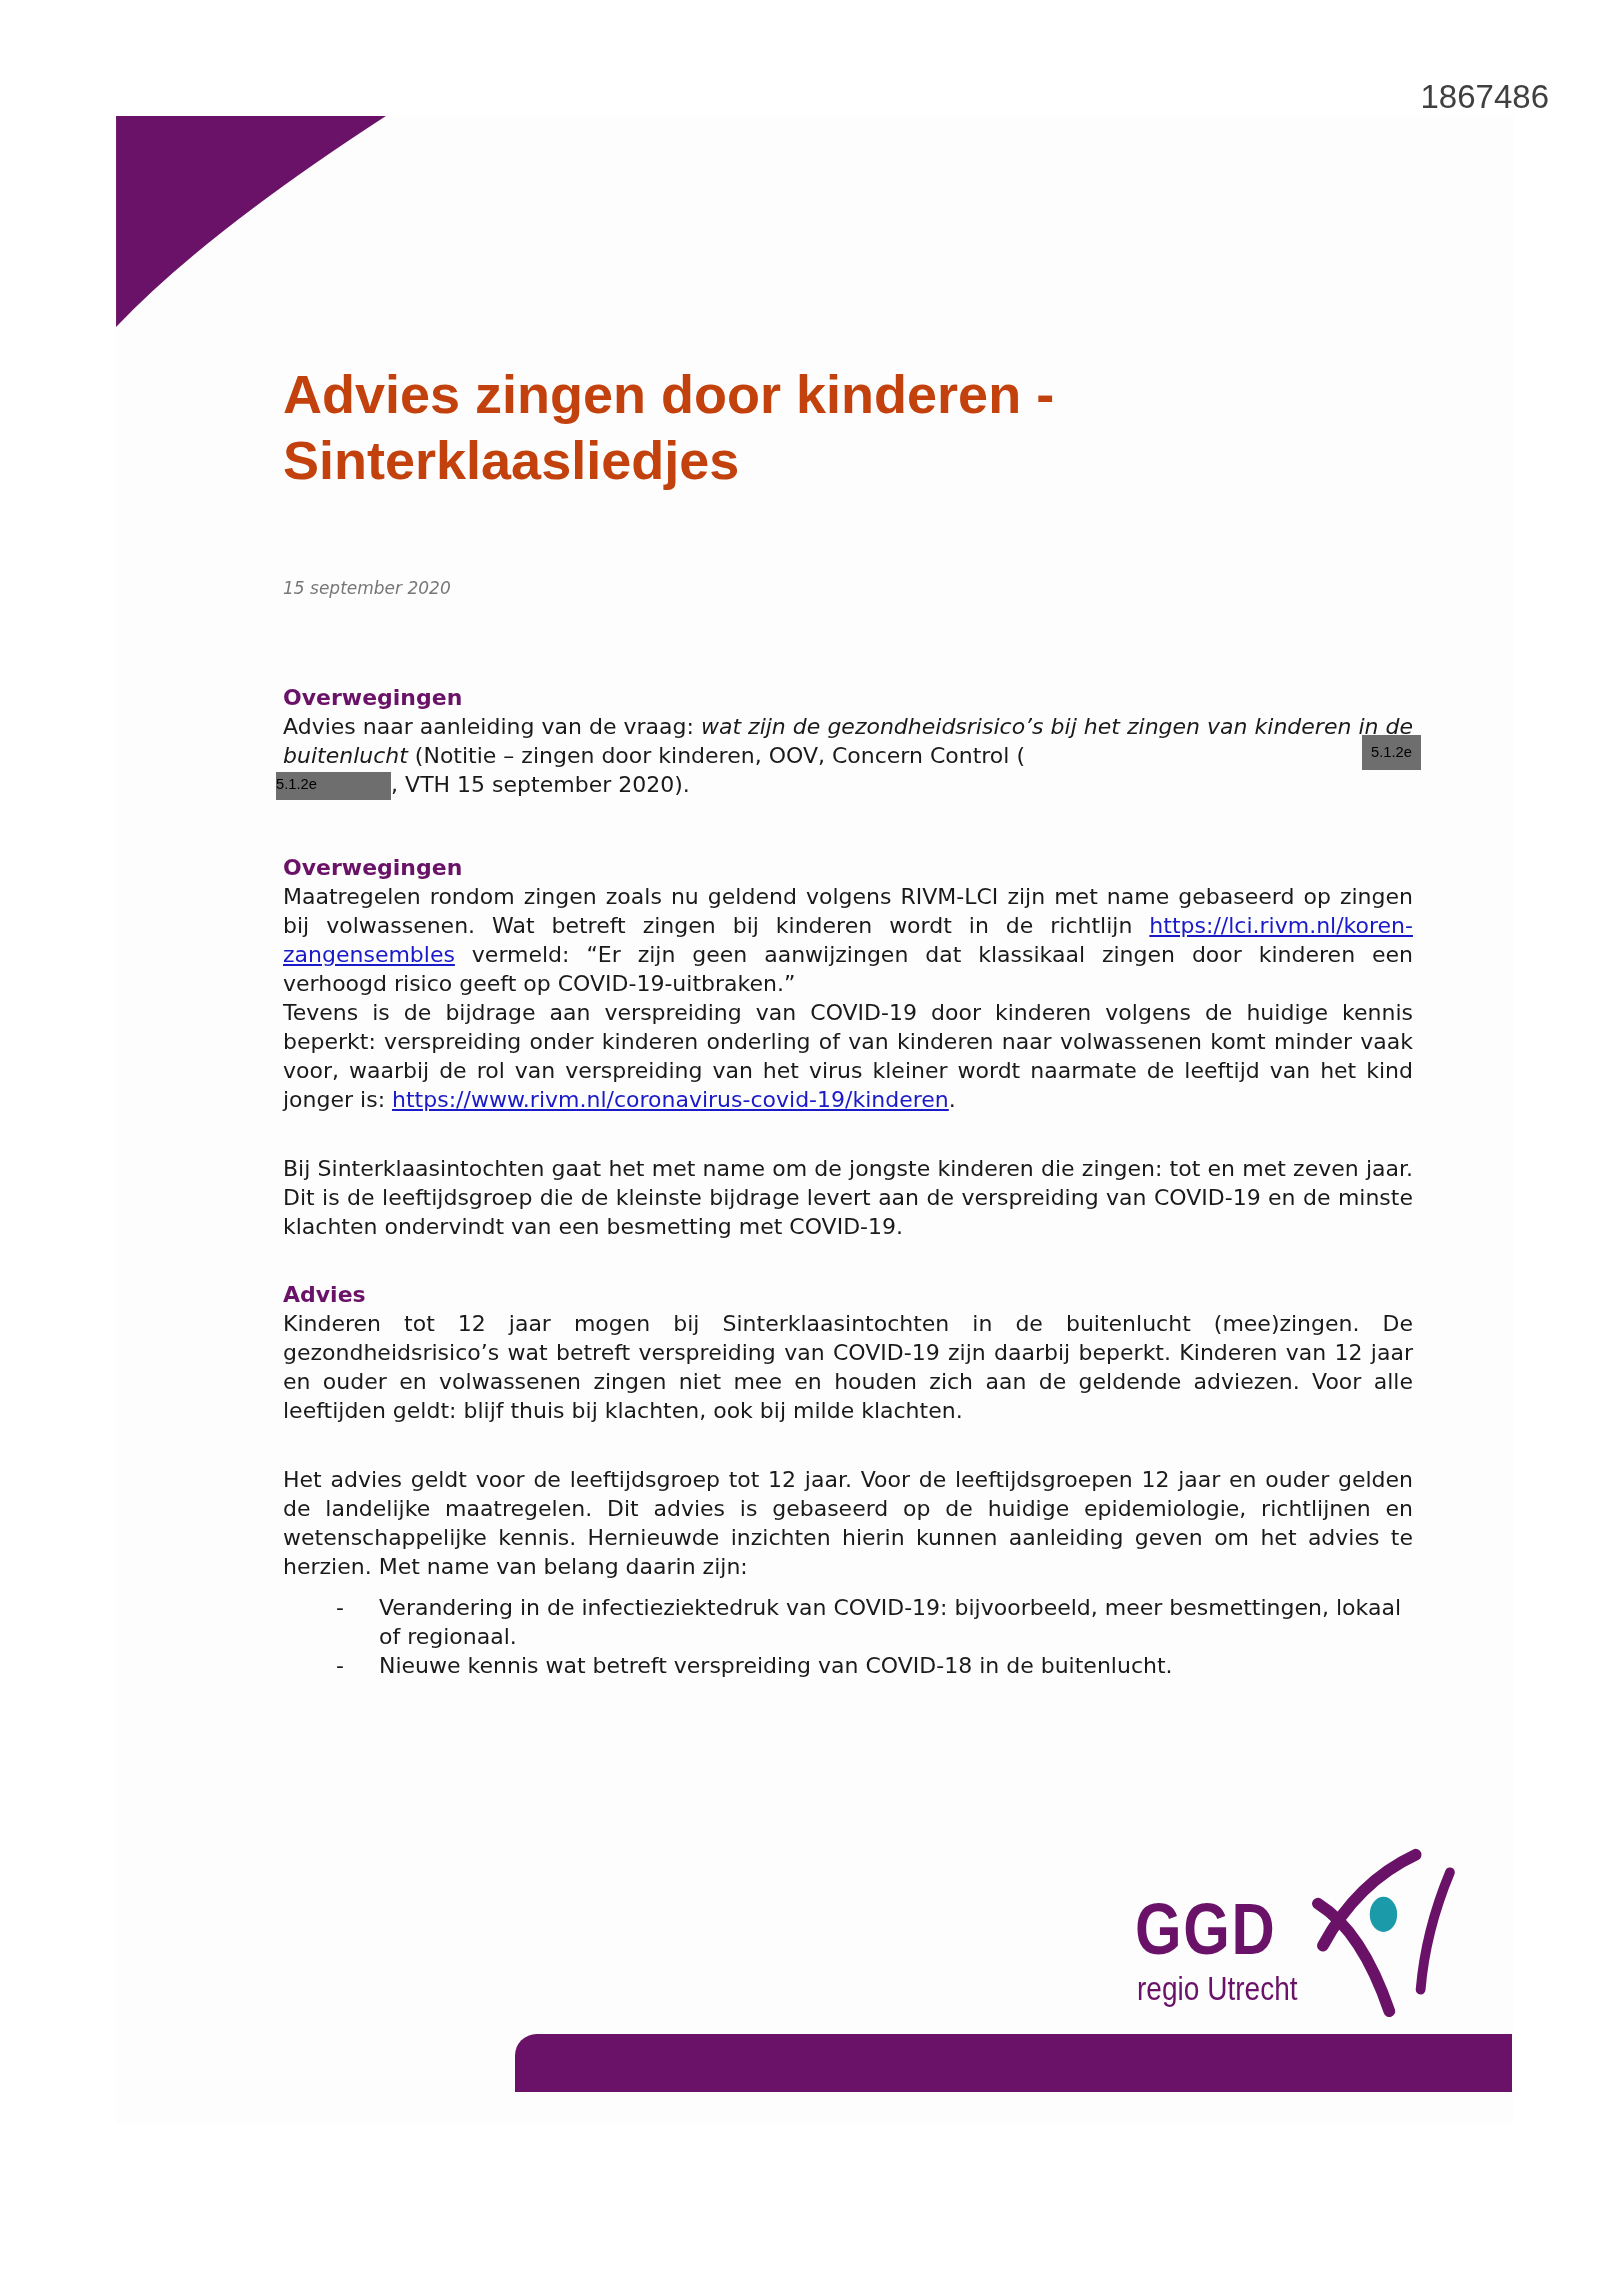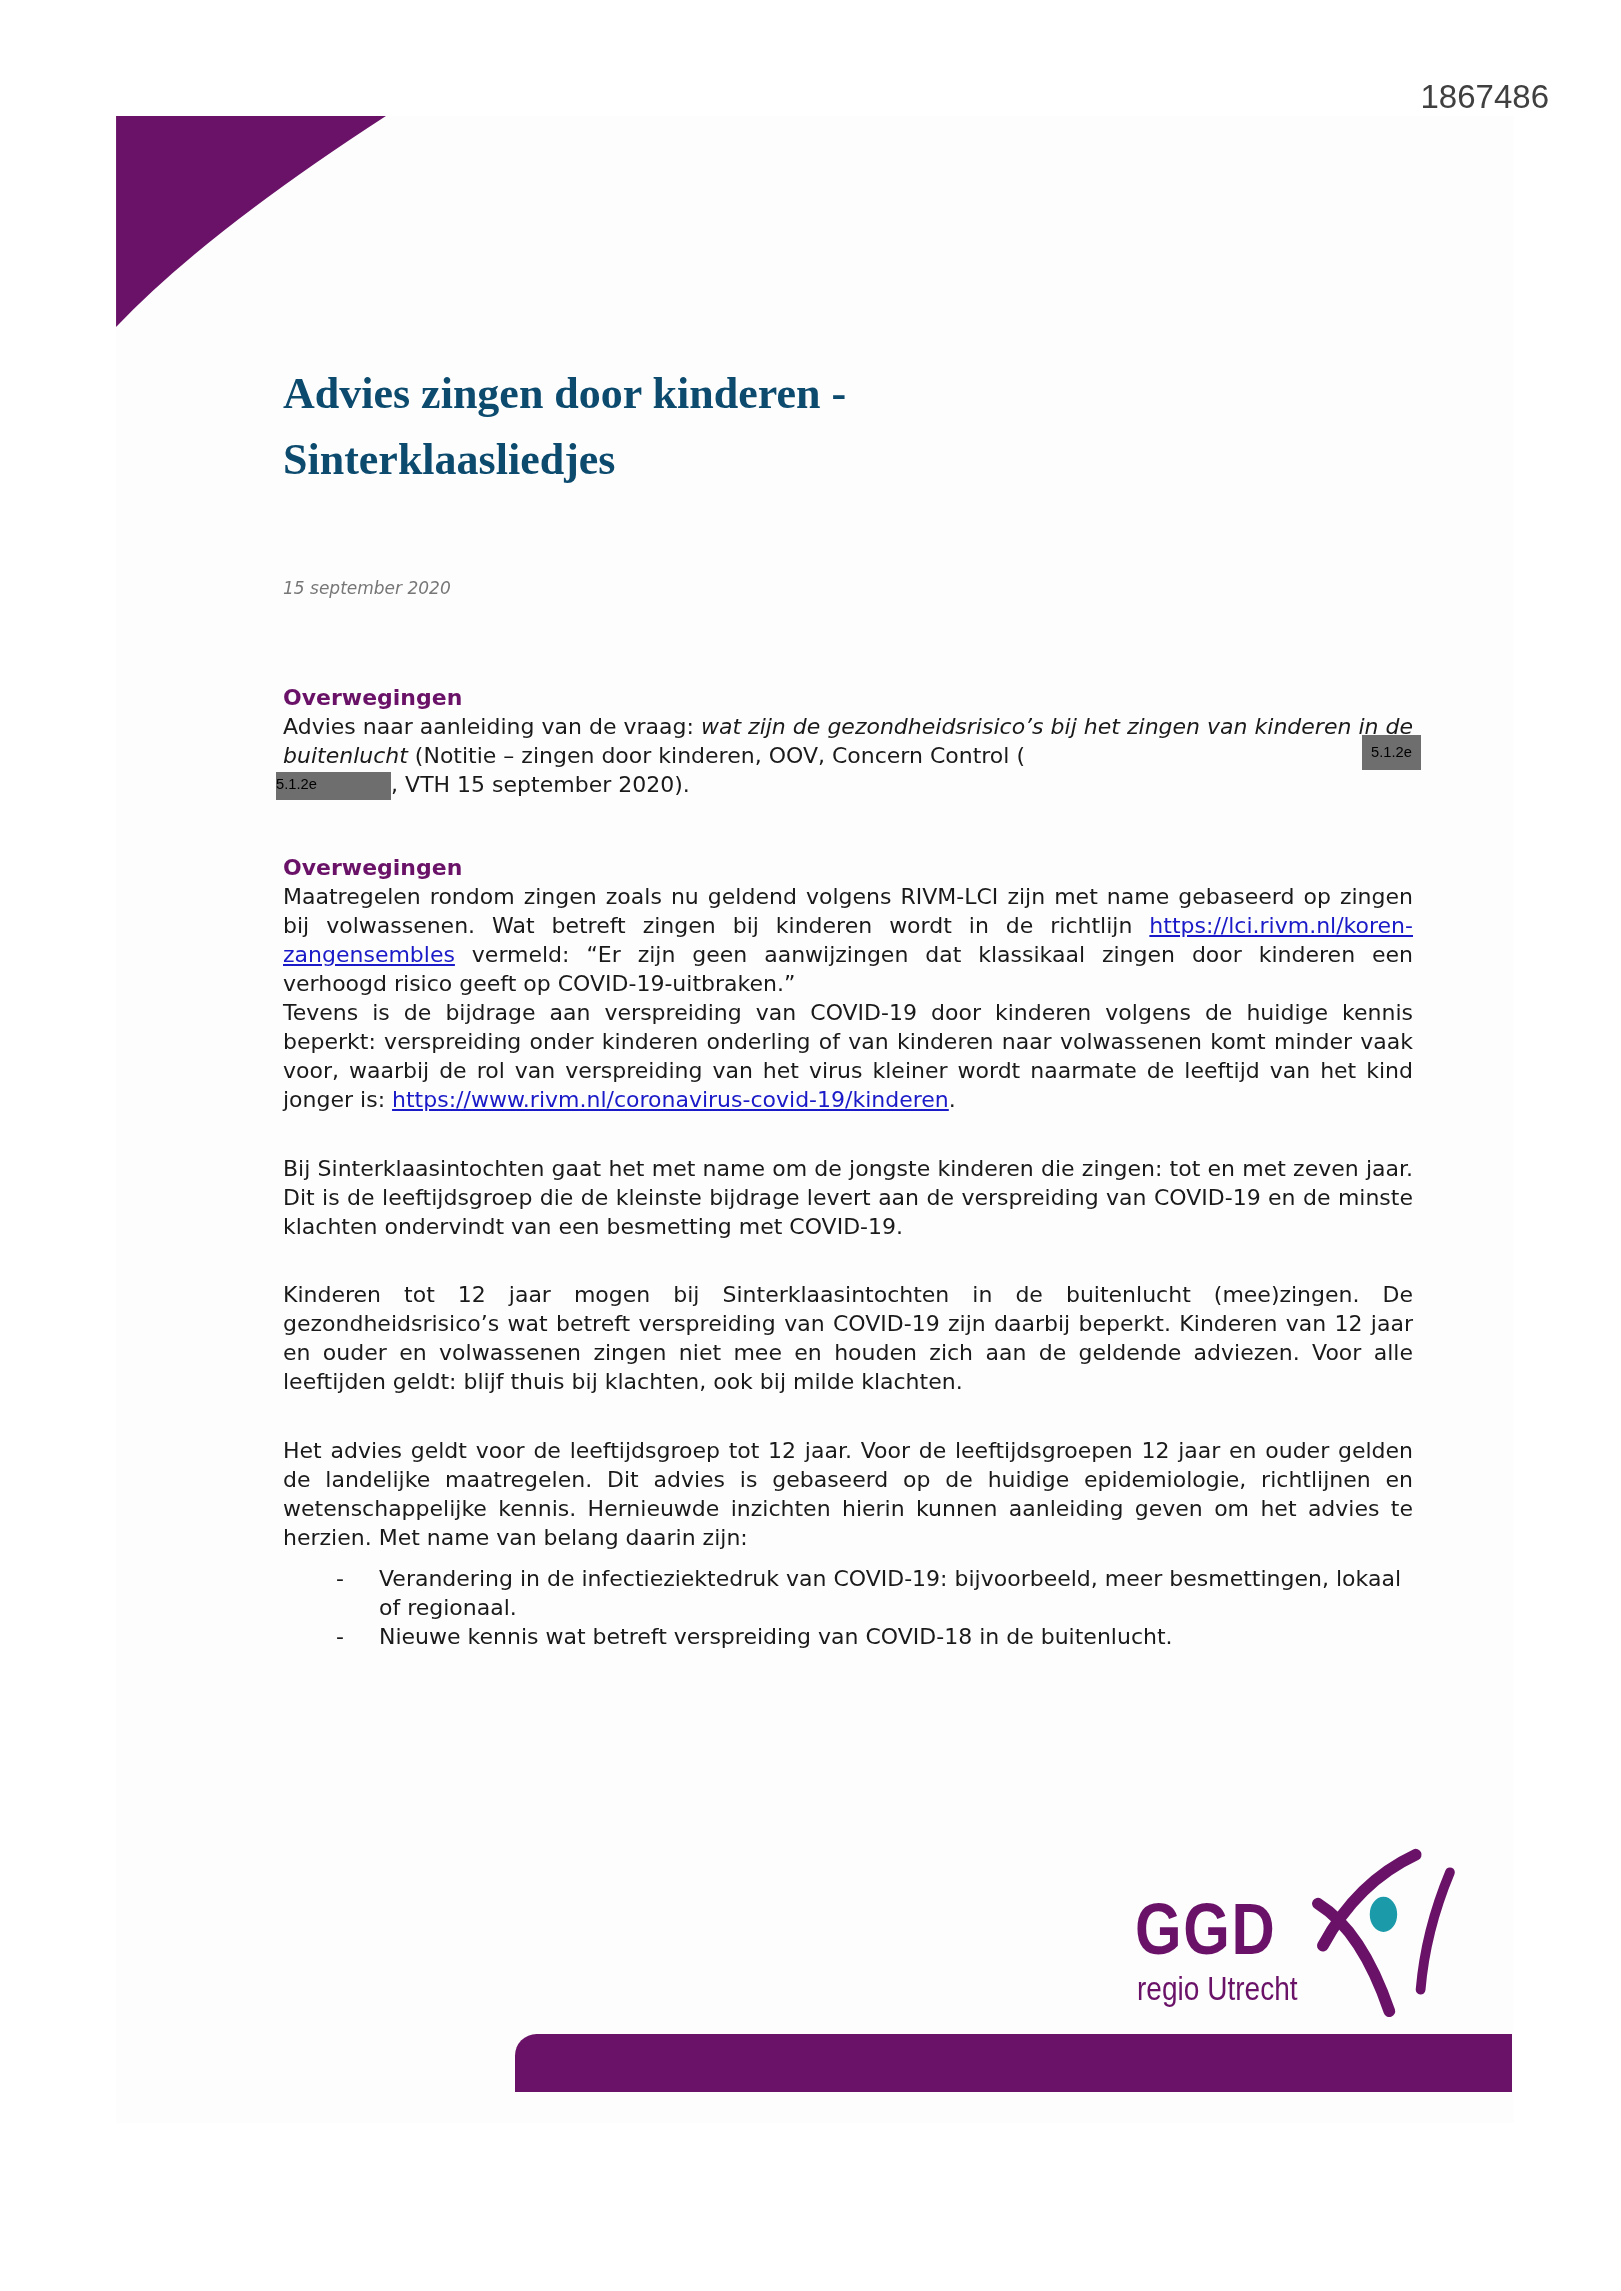"Advies zingen door kinderen -" .title { color: #0c4a6e -> #c2410c; font-family: Liberation Serif, serif -> Liberation Sans, sans-serif; font-size: 44px -> 54px }
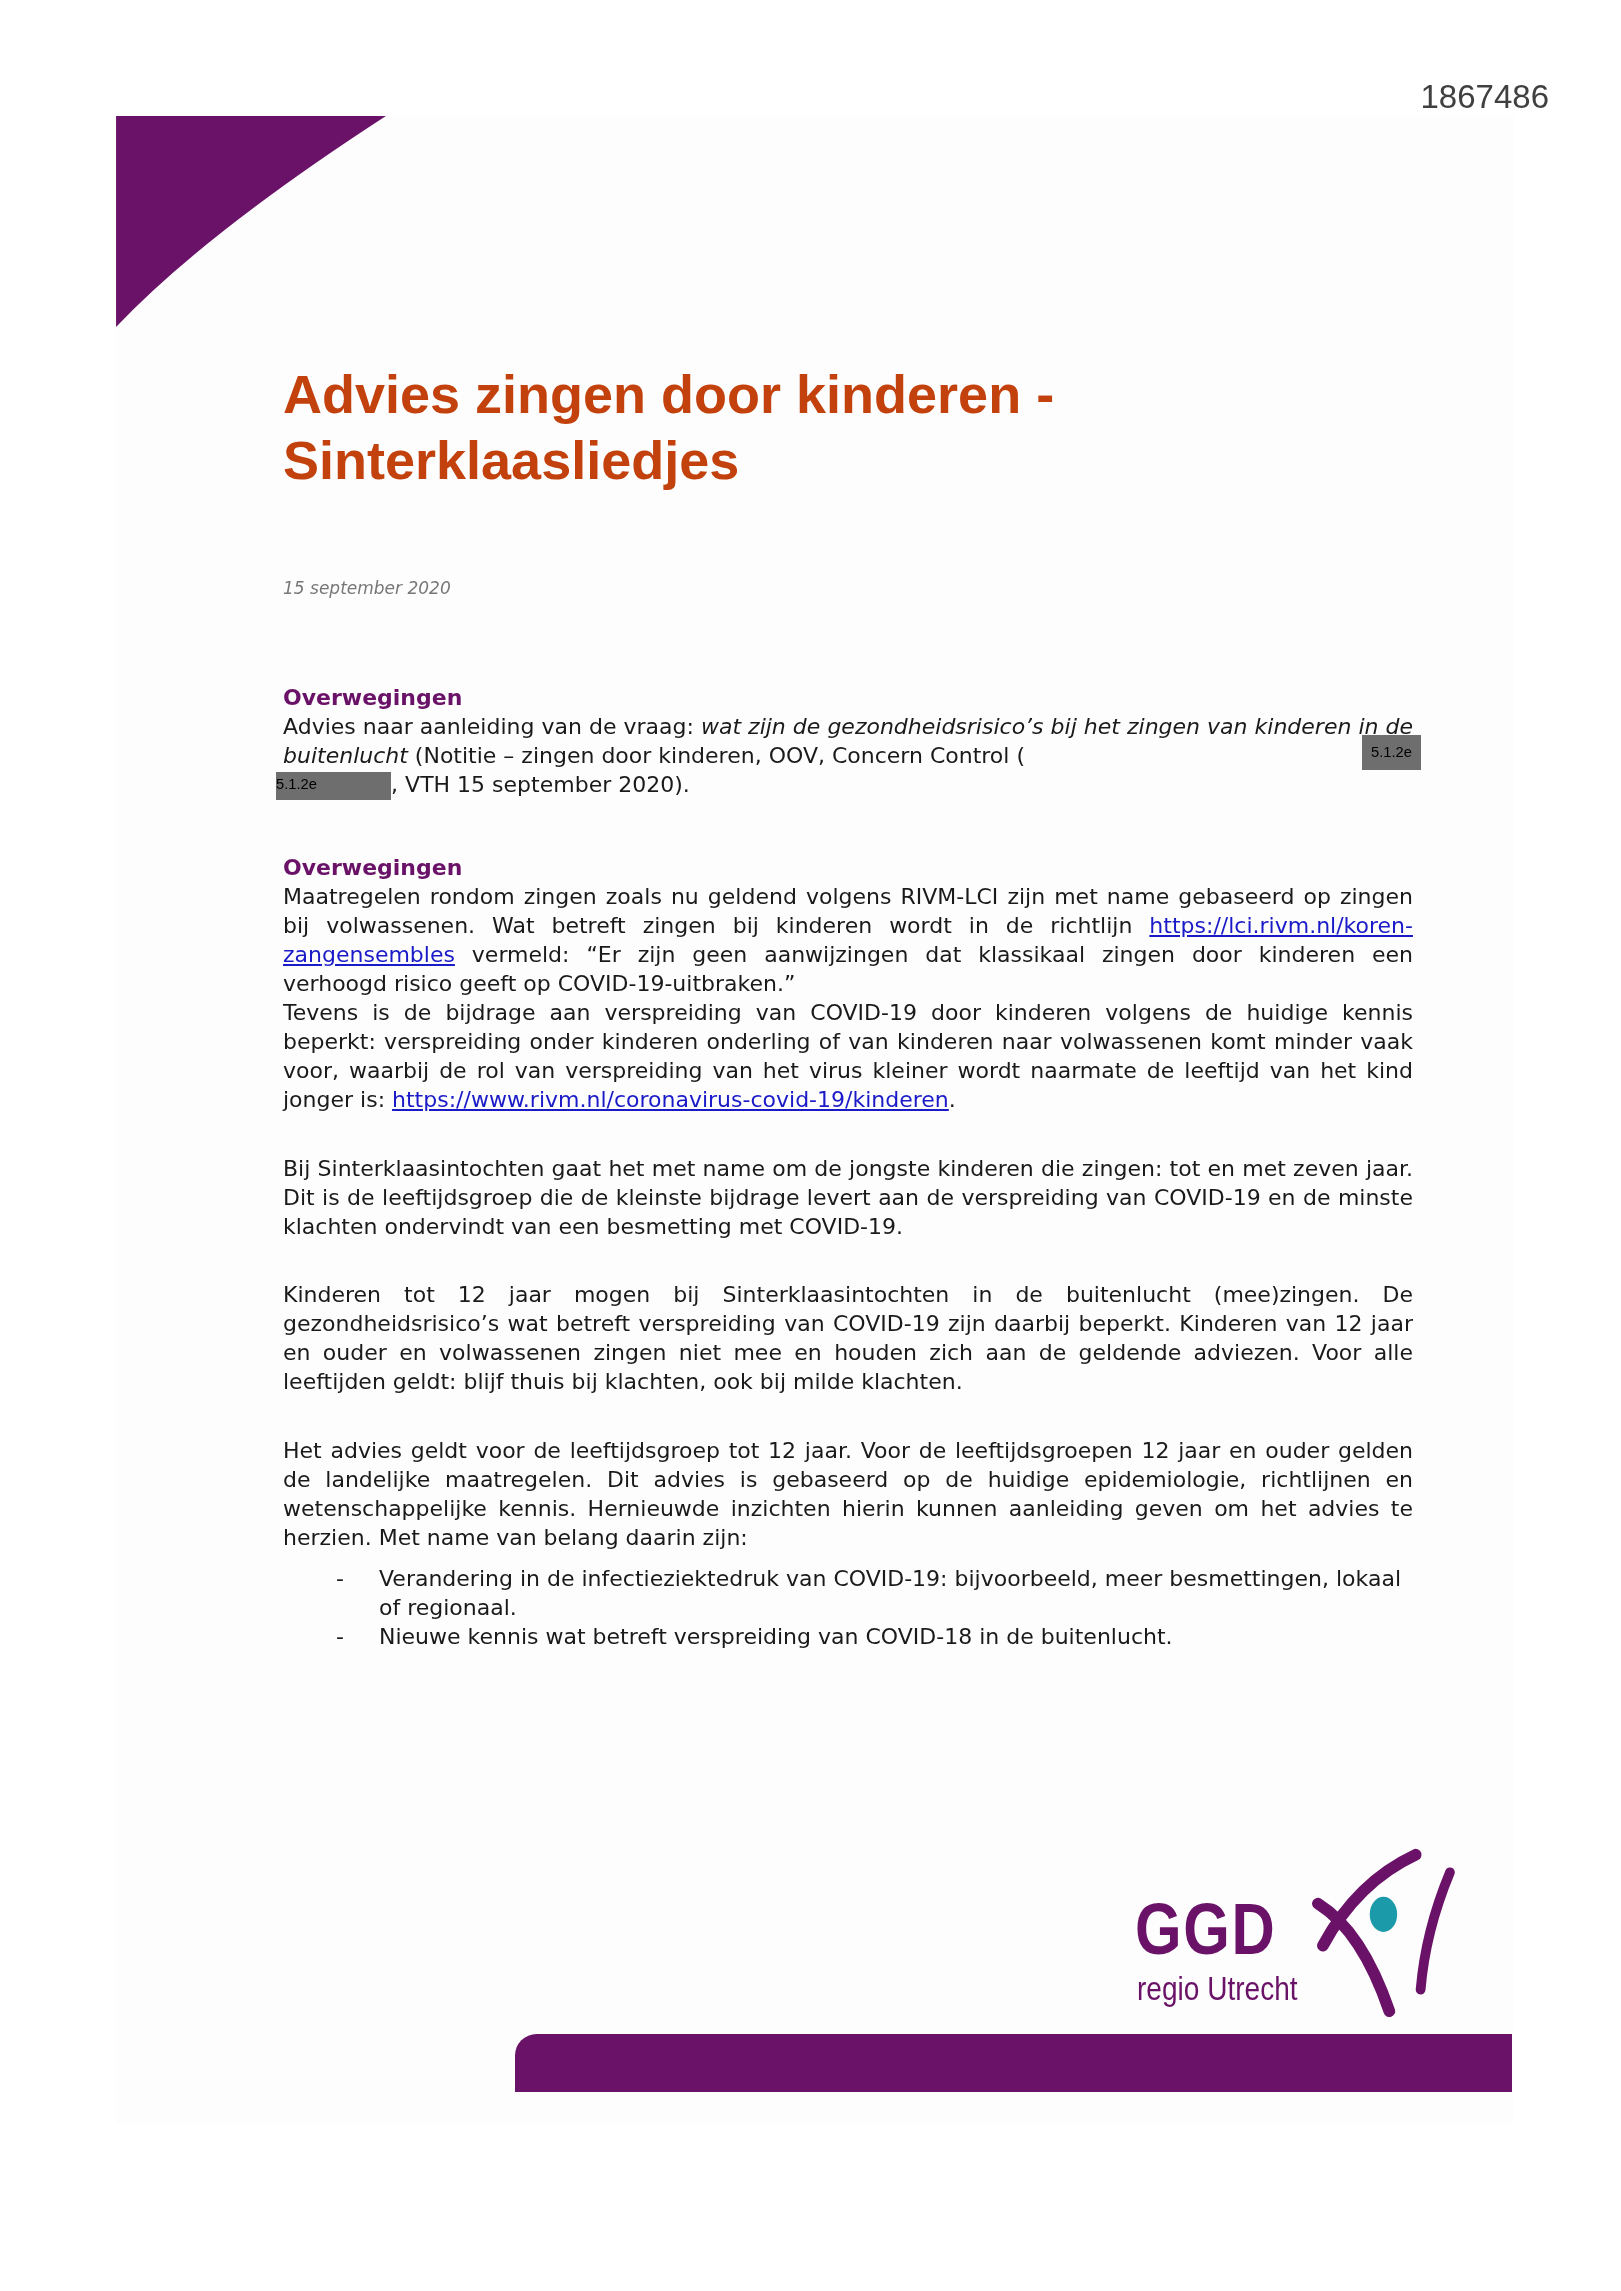"Advies" h2 { html: none -> <h2>Advies</h2> }
